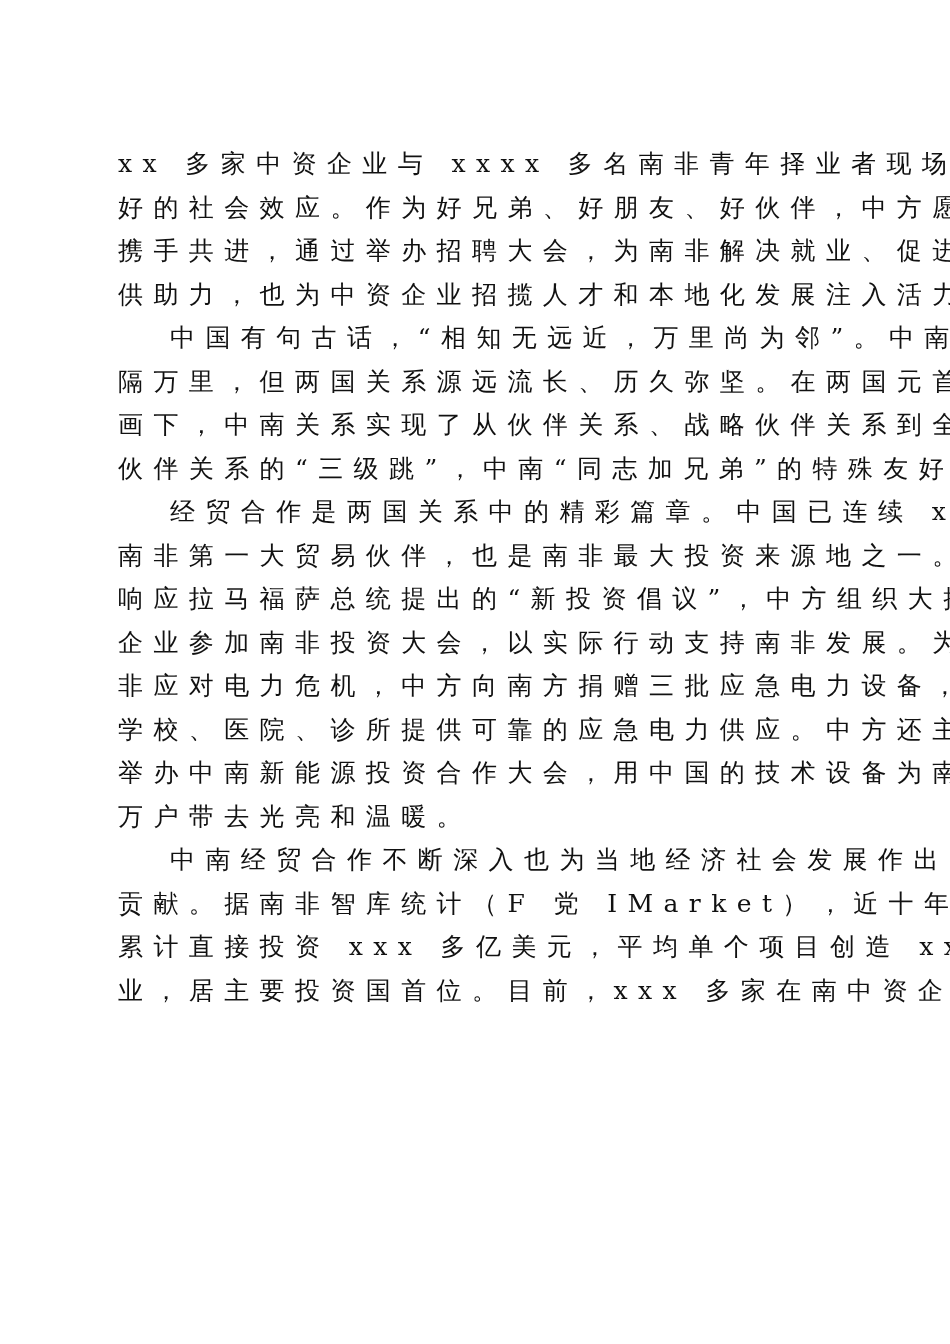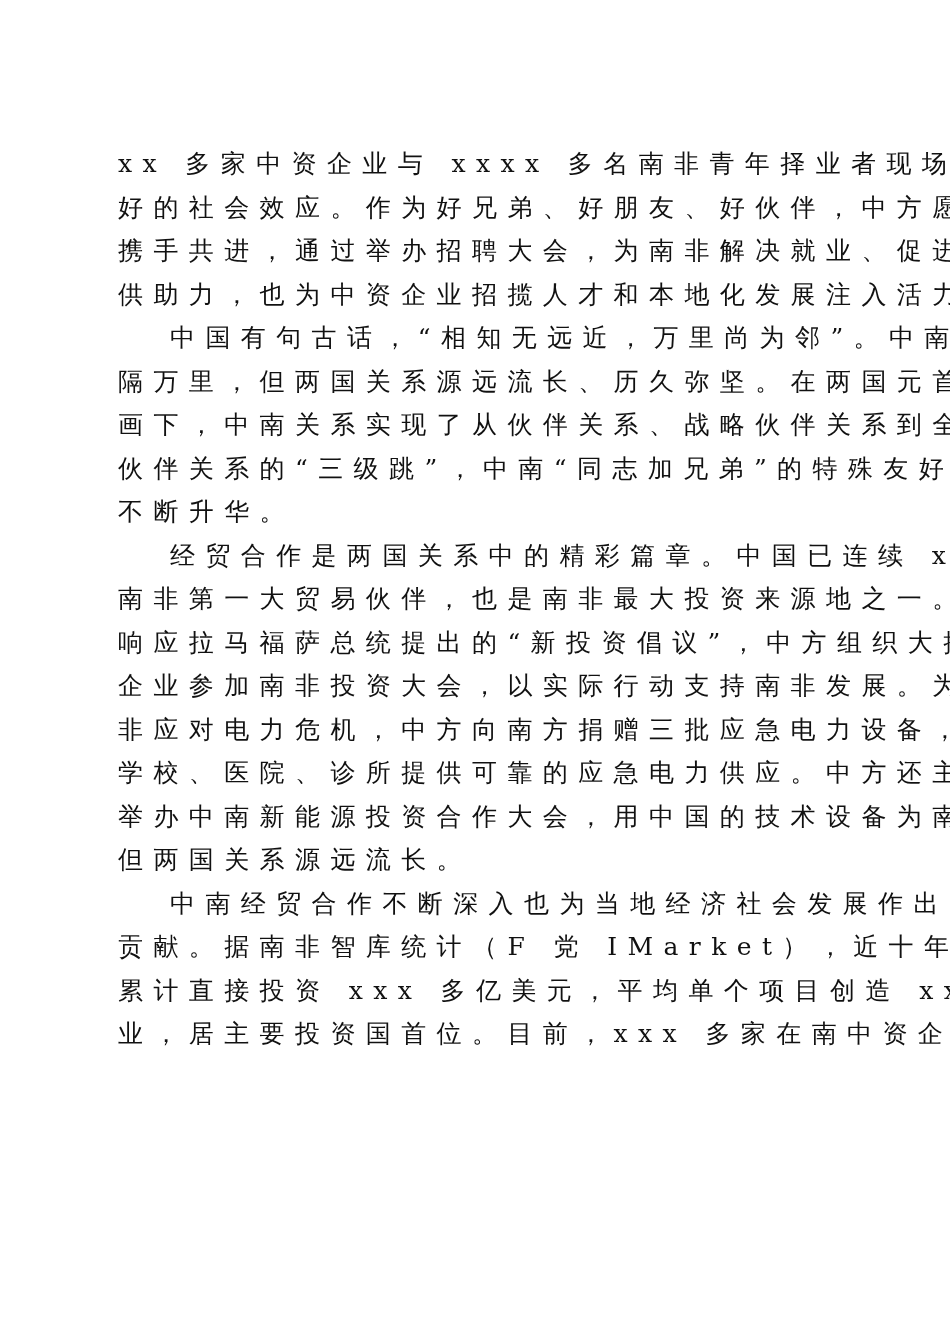"不断升华。" span.line { html: <span>不断升华。</span> -> none }
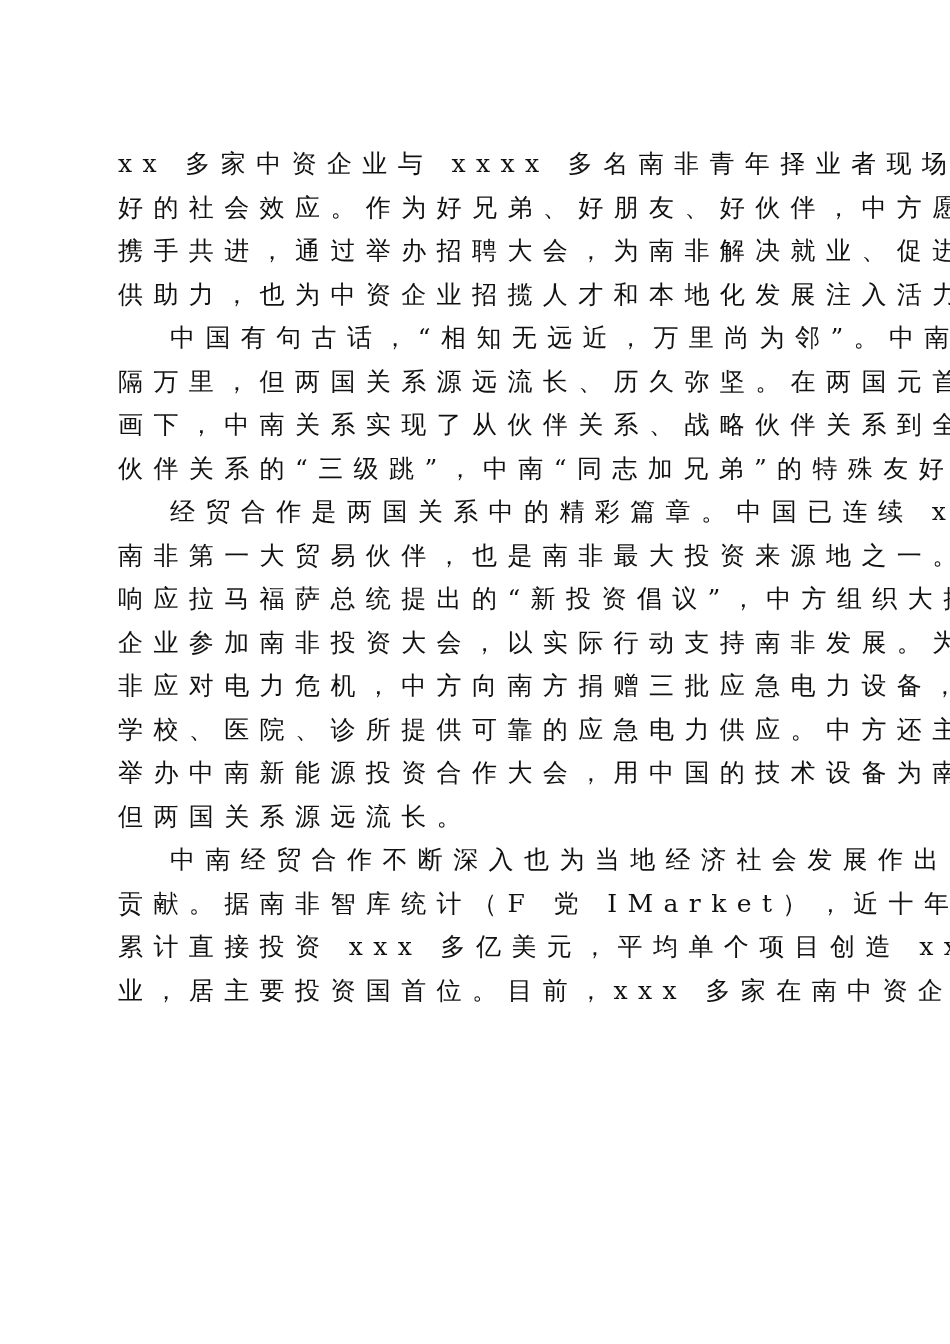"但两国关系源远流长。" span.line { text: 但两国关系源远流长 -> 万户带去光亮和温暖 }
